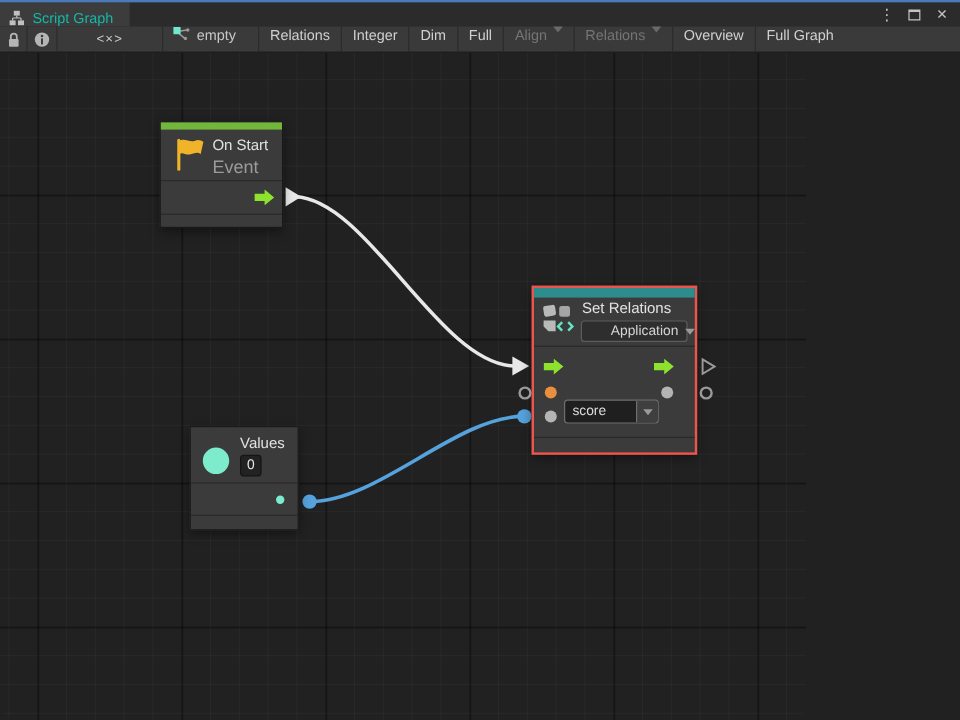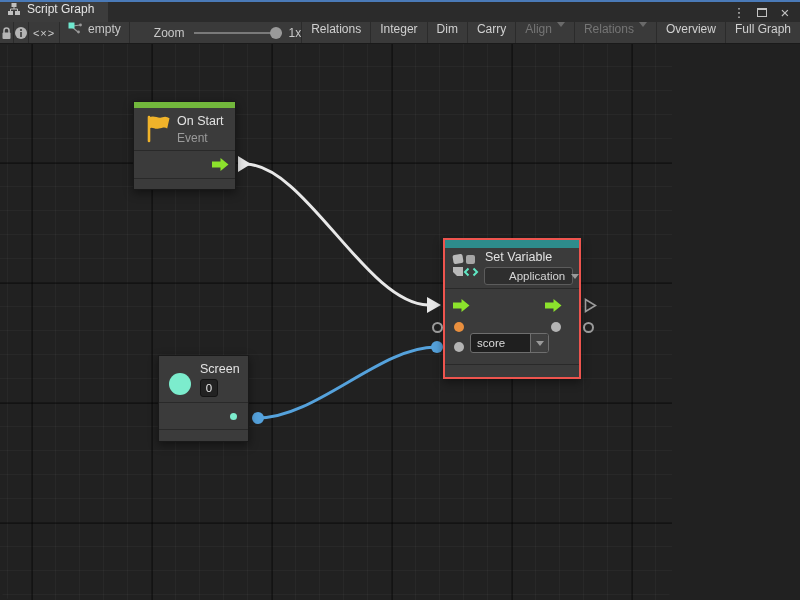"Script Graph" .tab { align-items: flex-start -> flex-end; color: #e5e5e5 -> #14b8a6 }
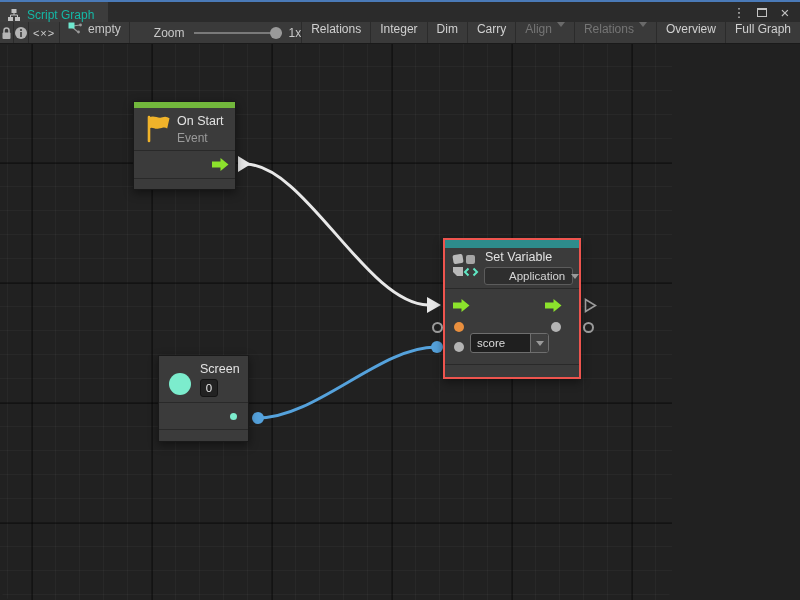"Zoom" div.tb-seg { html: <div> <span>Zoom</span> <span> <span></span> </span> <span>1x</span> </div> -> none }
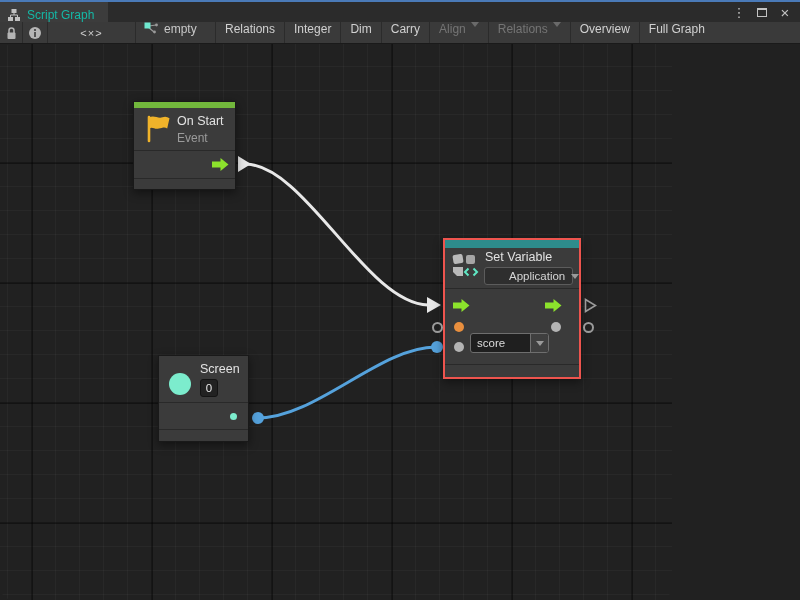"Carry" span { text: Carry -> Full }
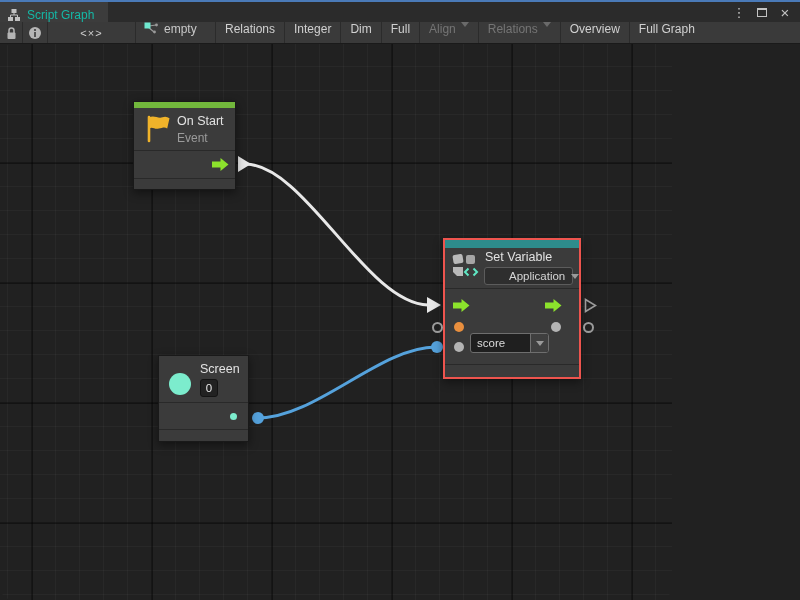"Event" .node-subtitle { font-size: 12px -> 15px }
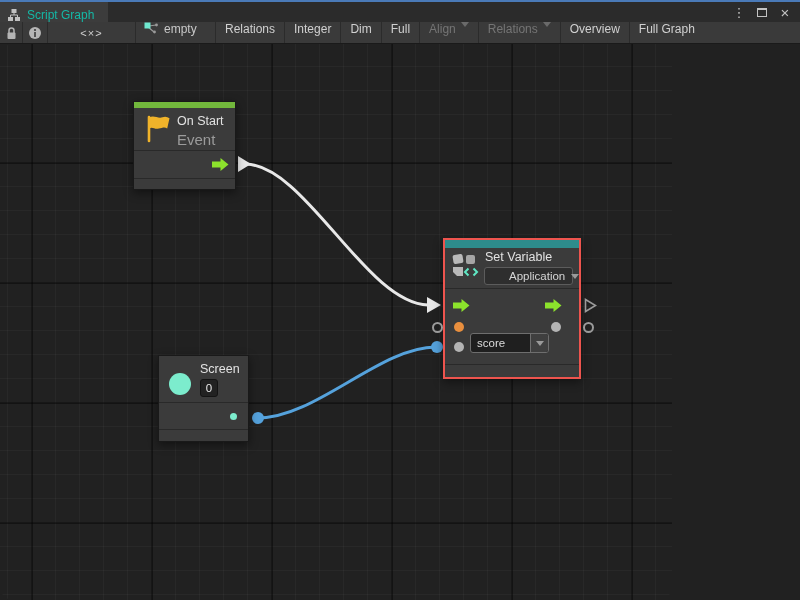"Set Variable" span.node-title { text: Variable -> Relations }
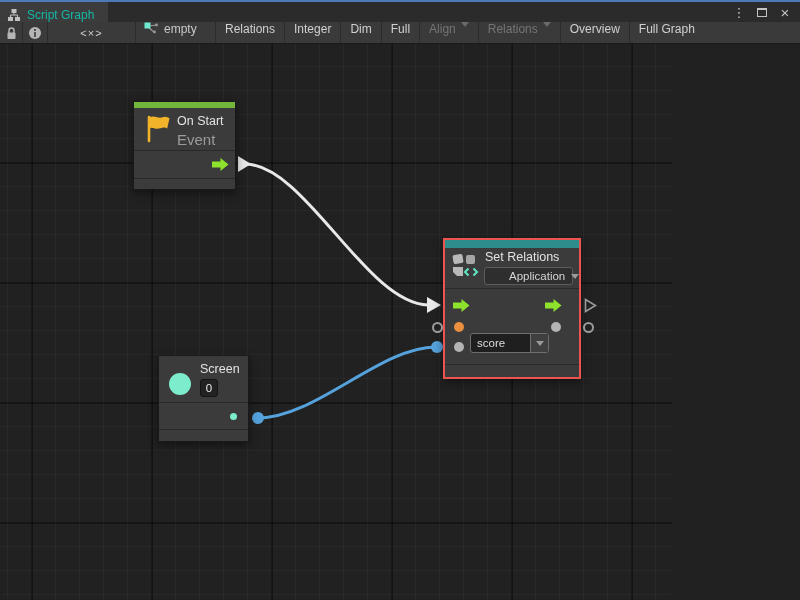"Screen" span.node-title { text: Screen -> Values }
